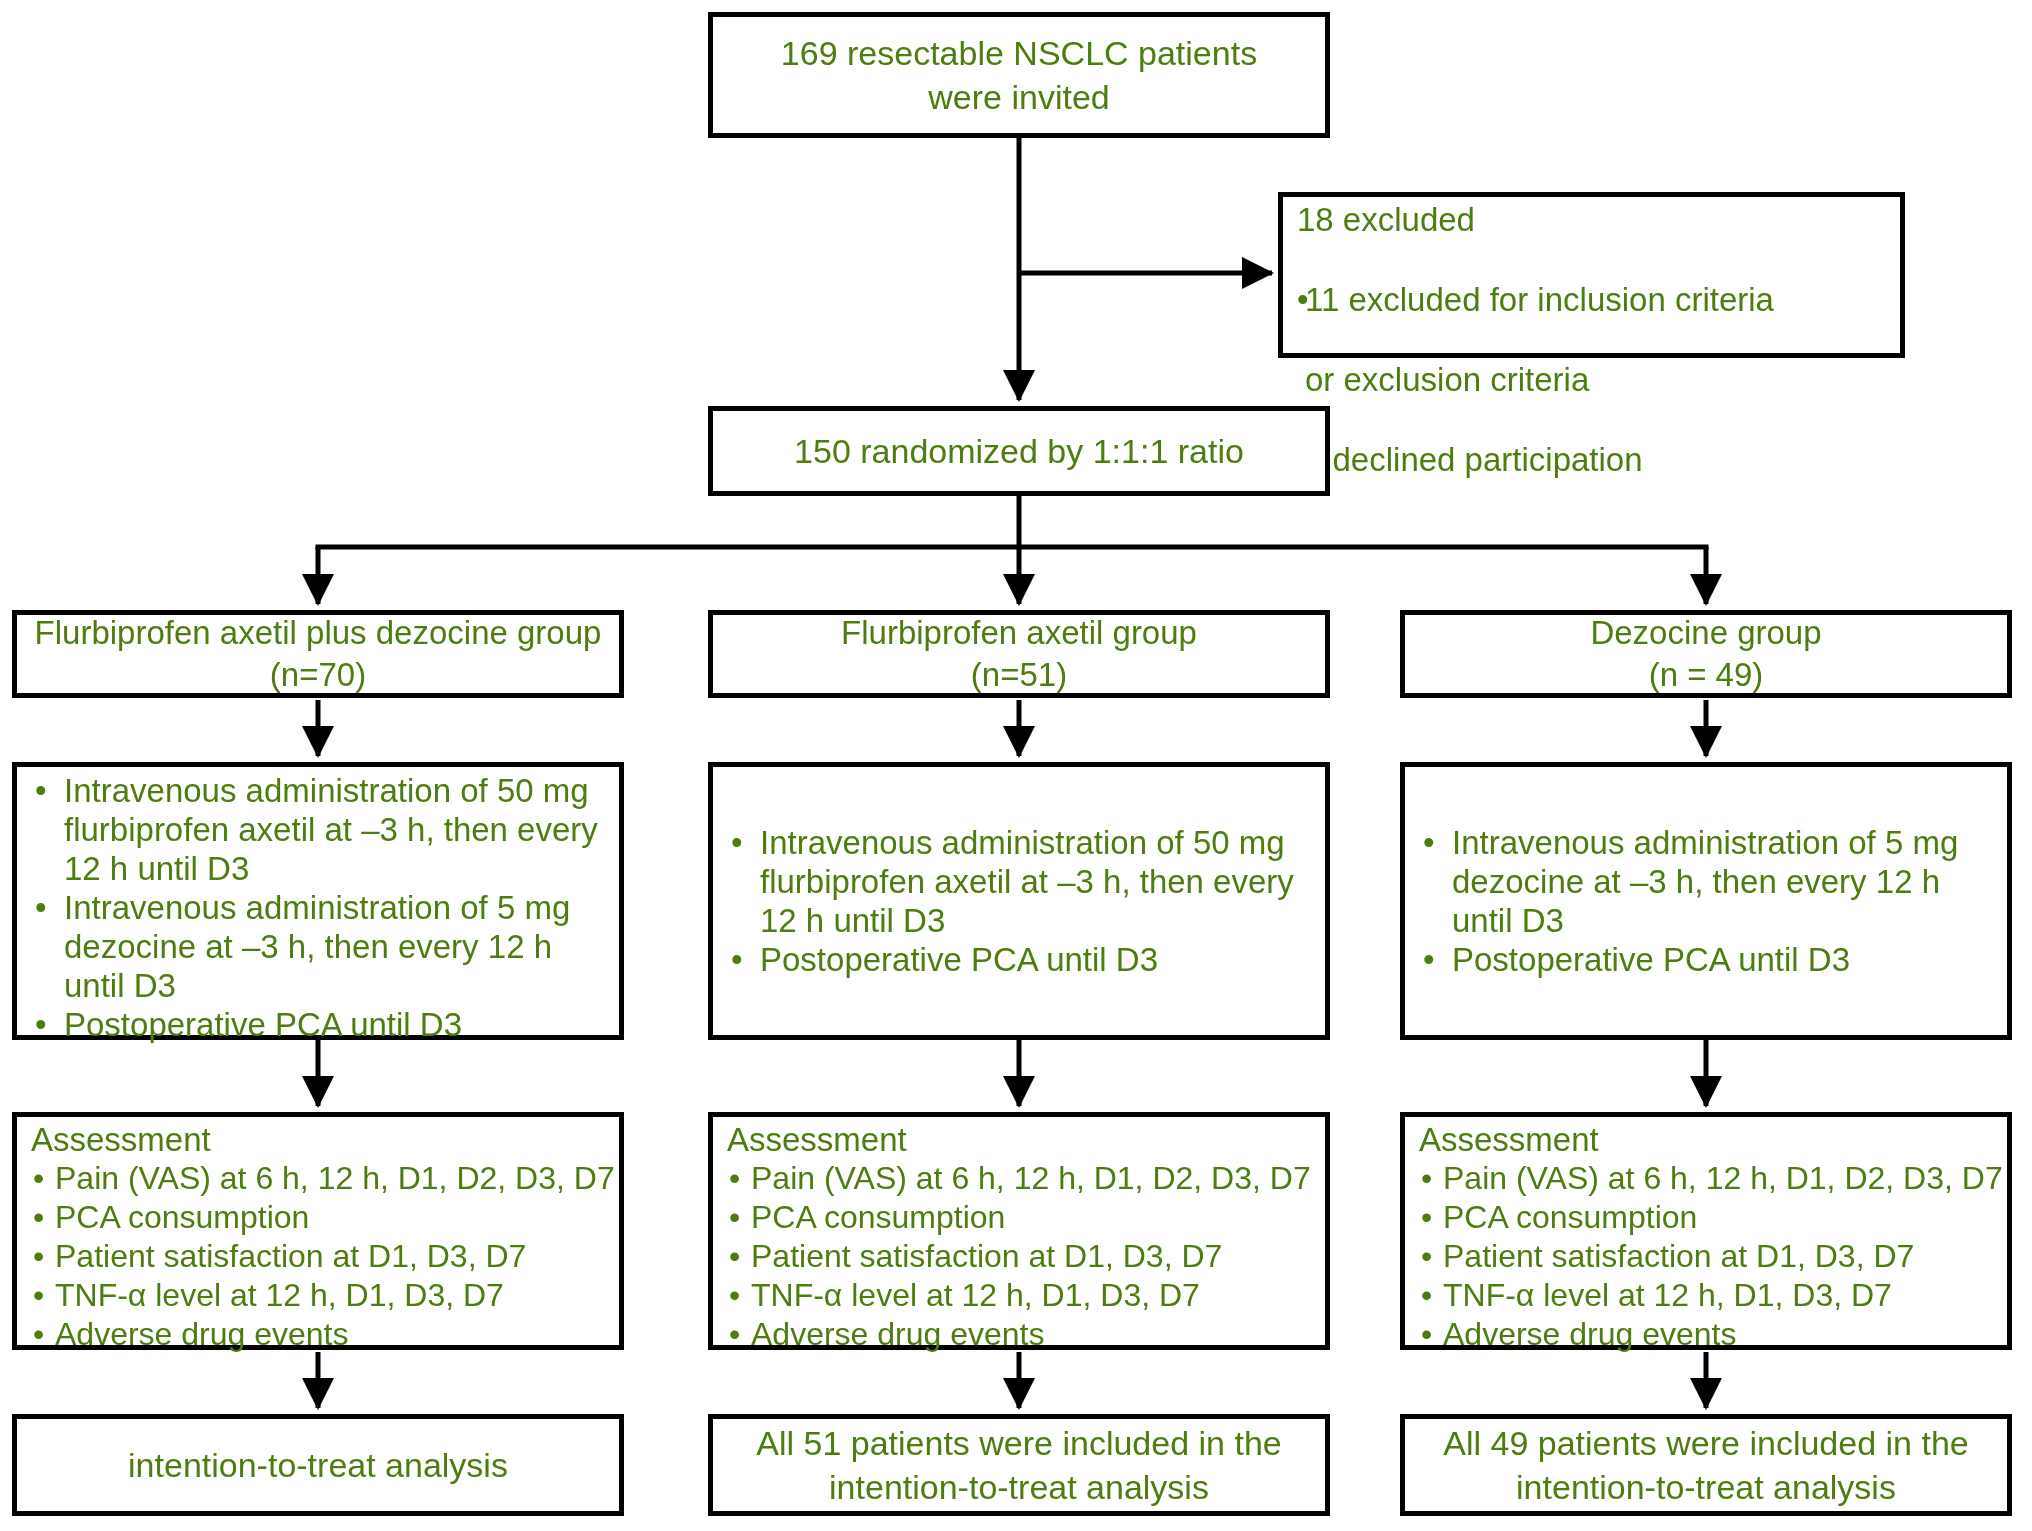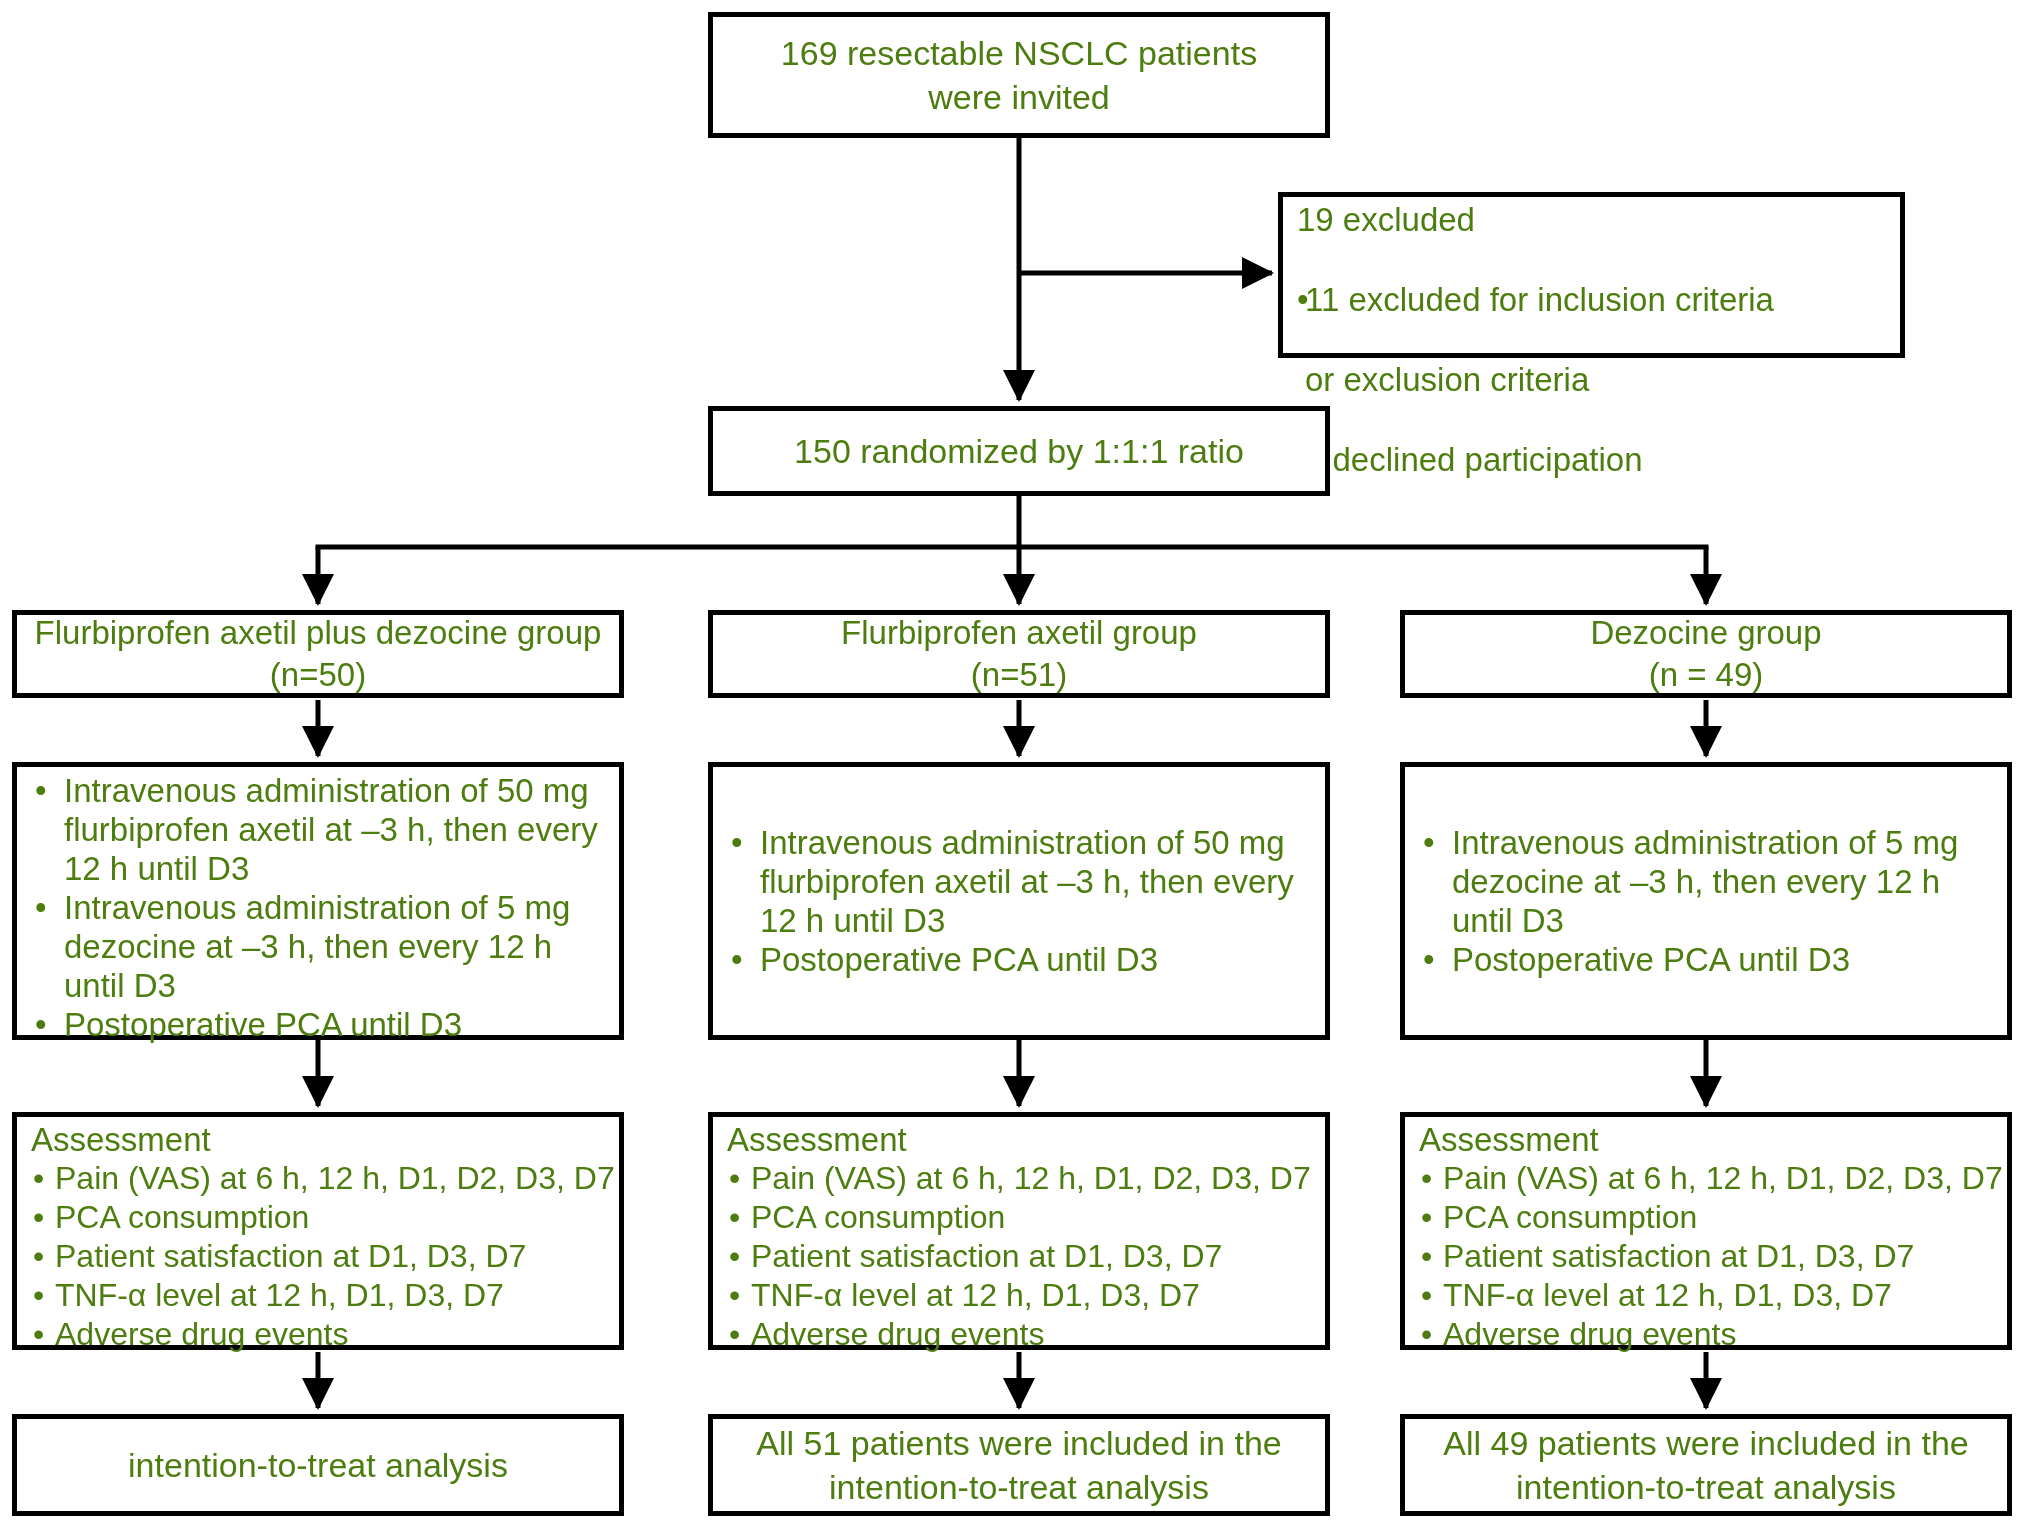"19 excluded" div.ex-title { text: 19 -> 18 }
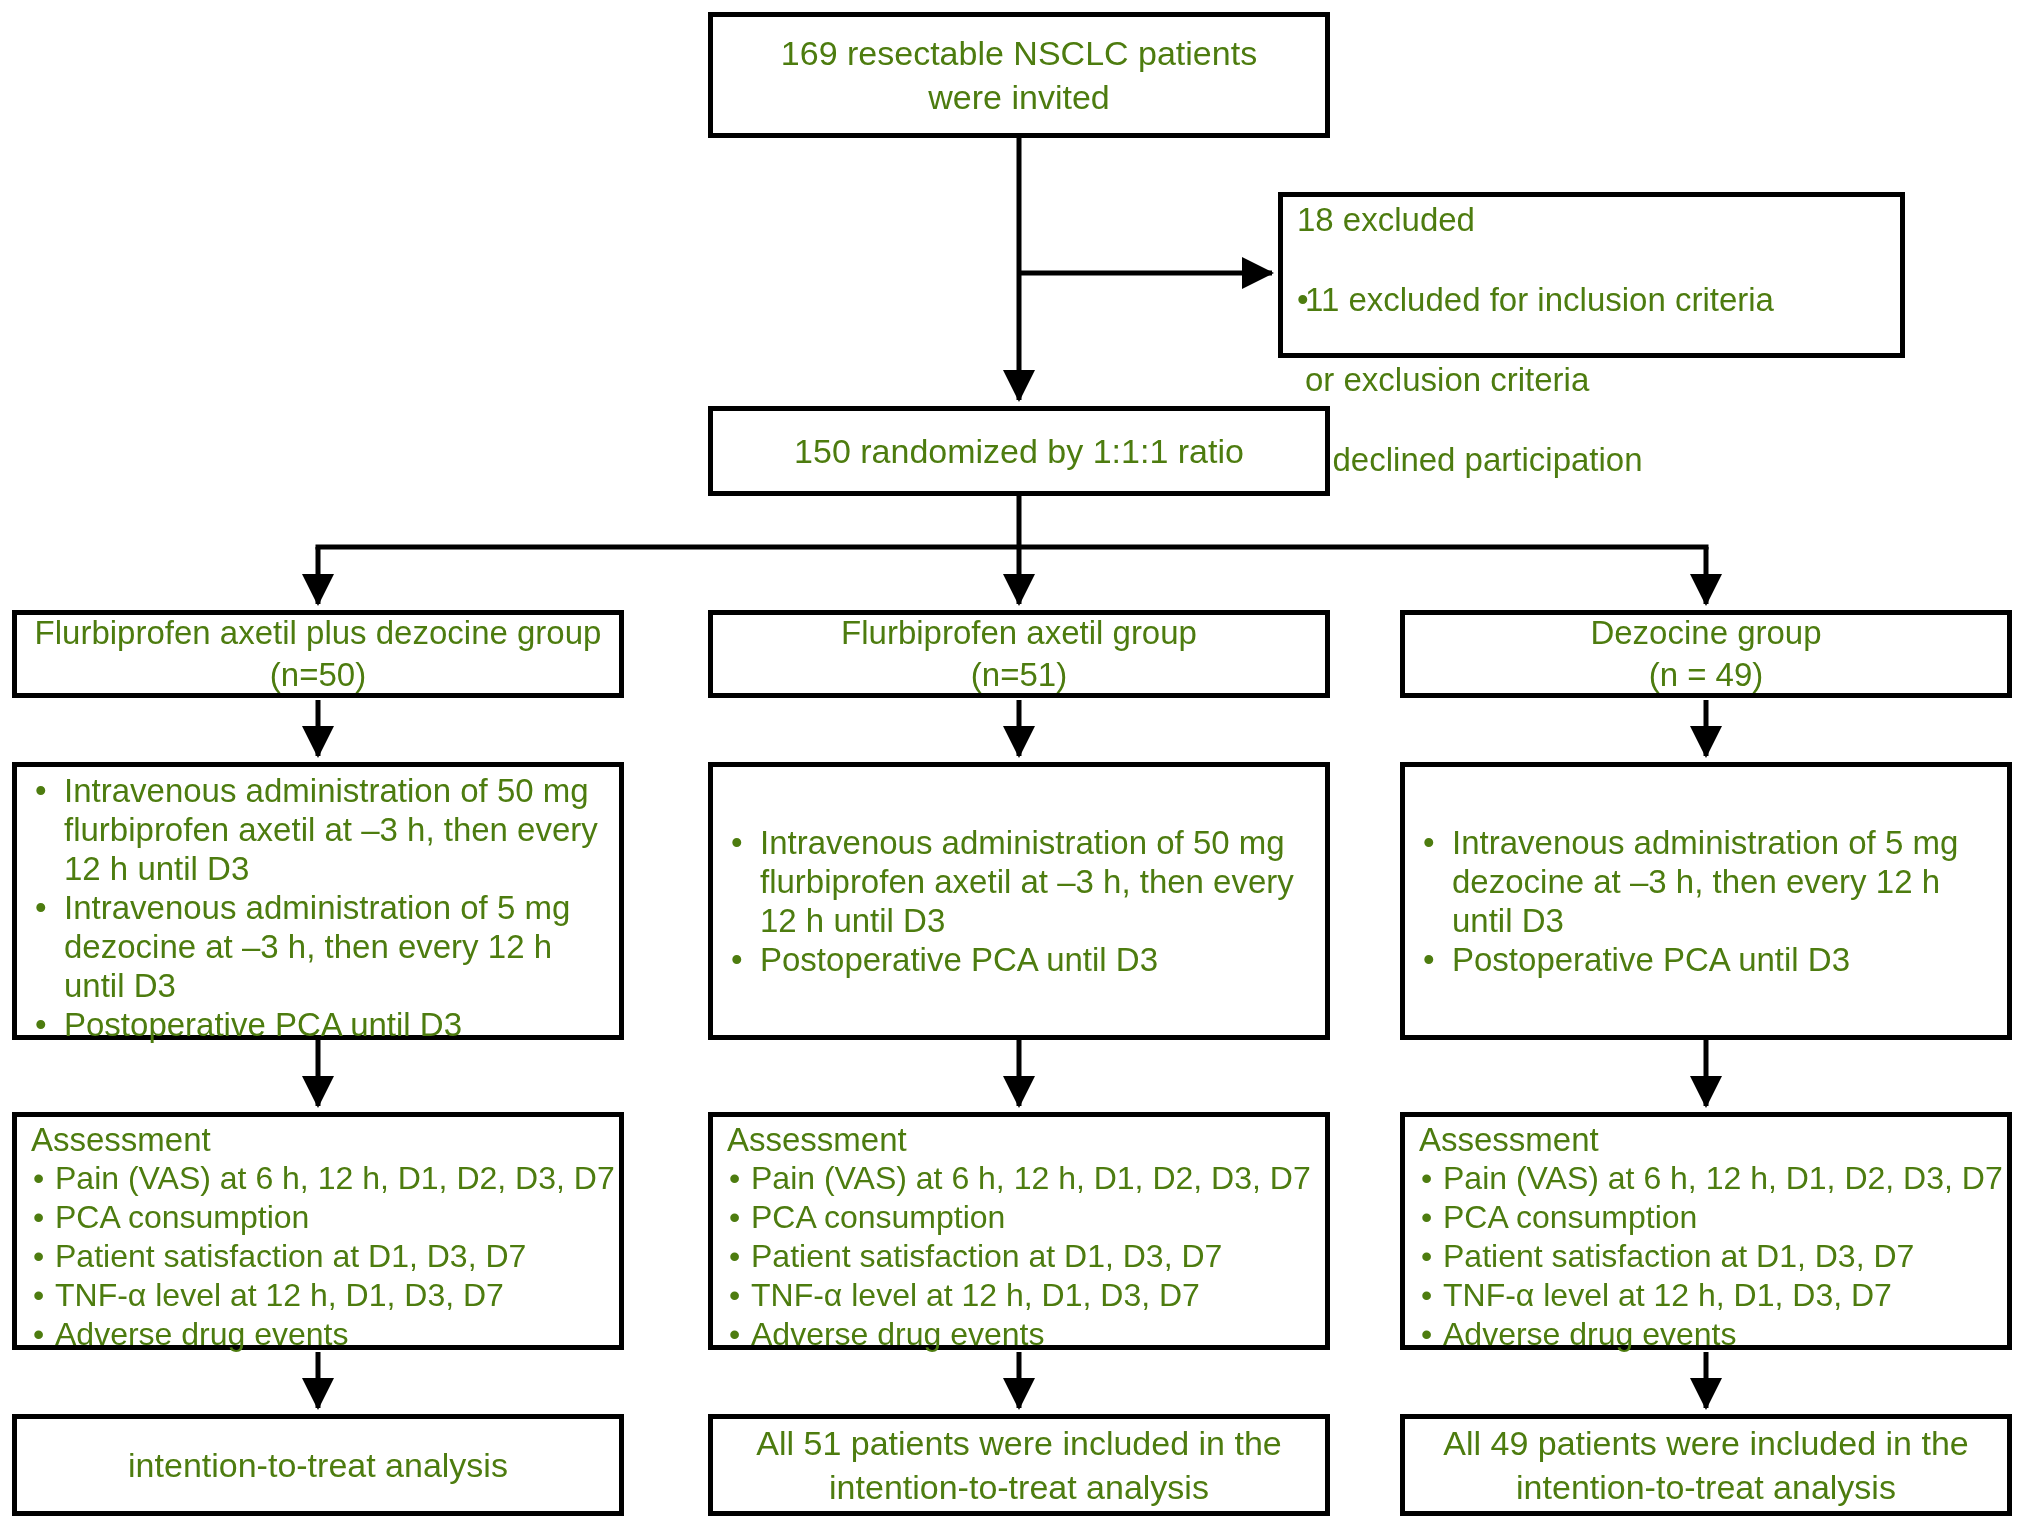"(n=50)" div { text: 50 -> 70 }
